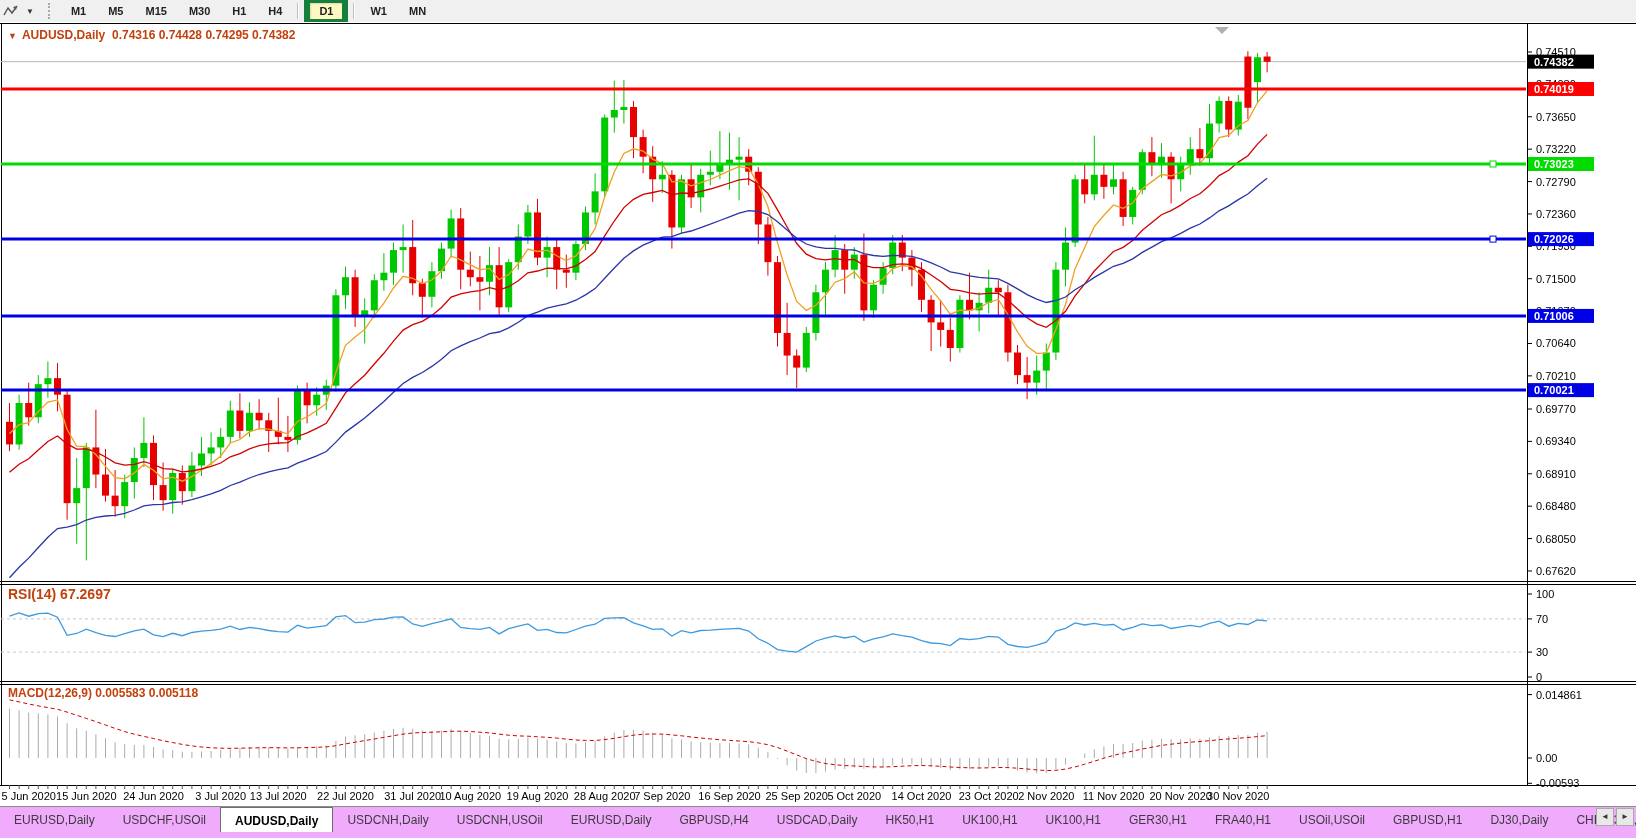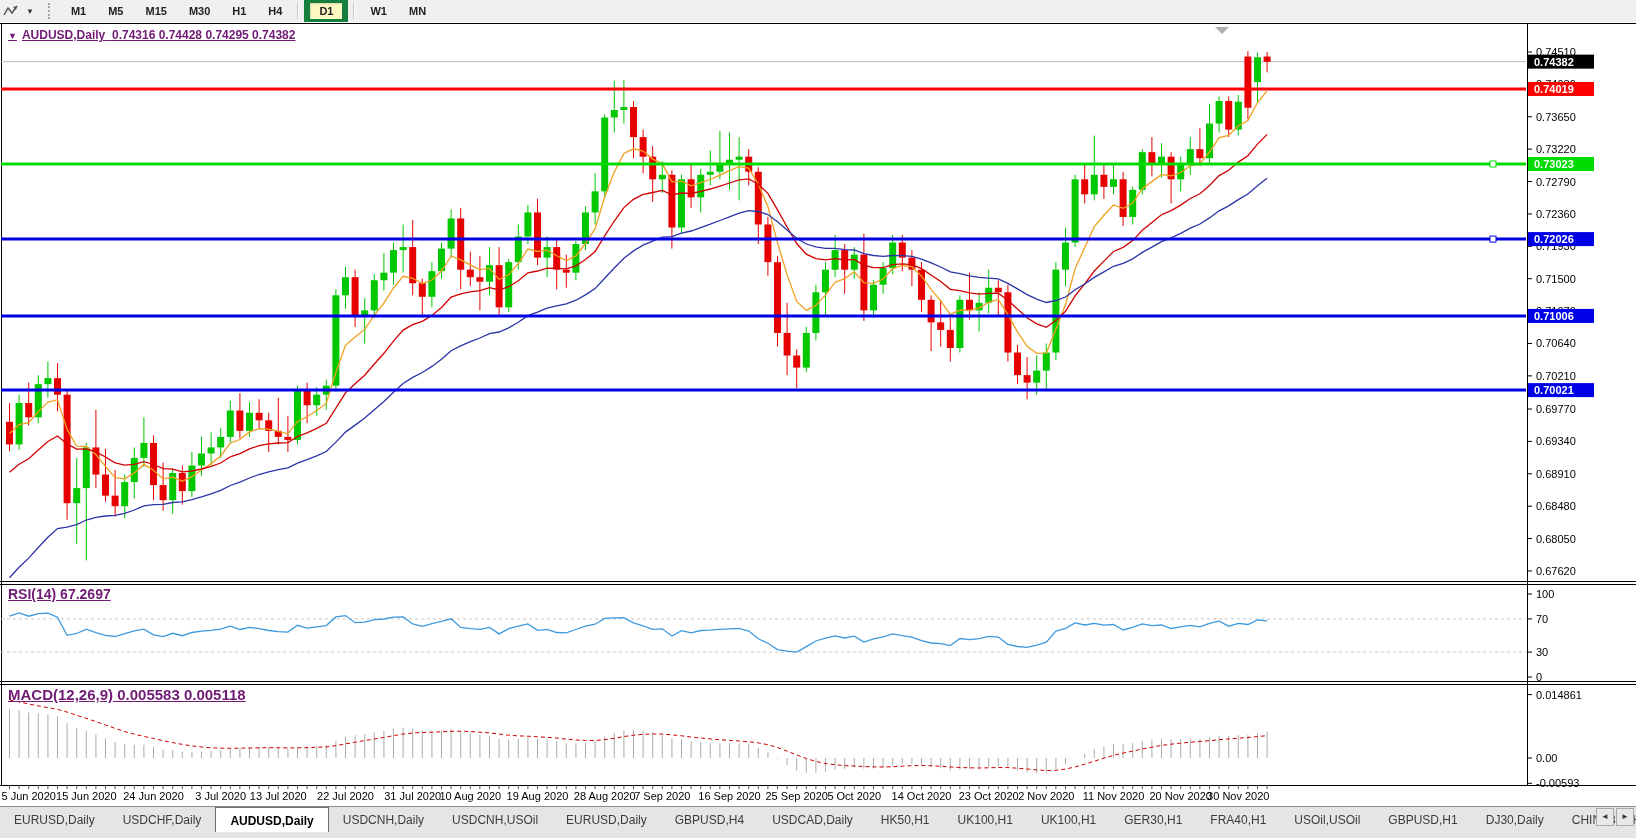"▼ AUDUSD,Daily 0.74316 0.74428 0.74295" .ovl { color: #701a75 -> #c2410c; text-decoration: underline -> none }
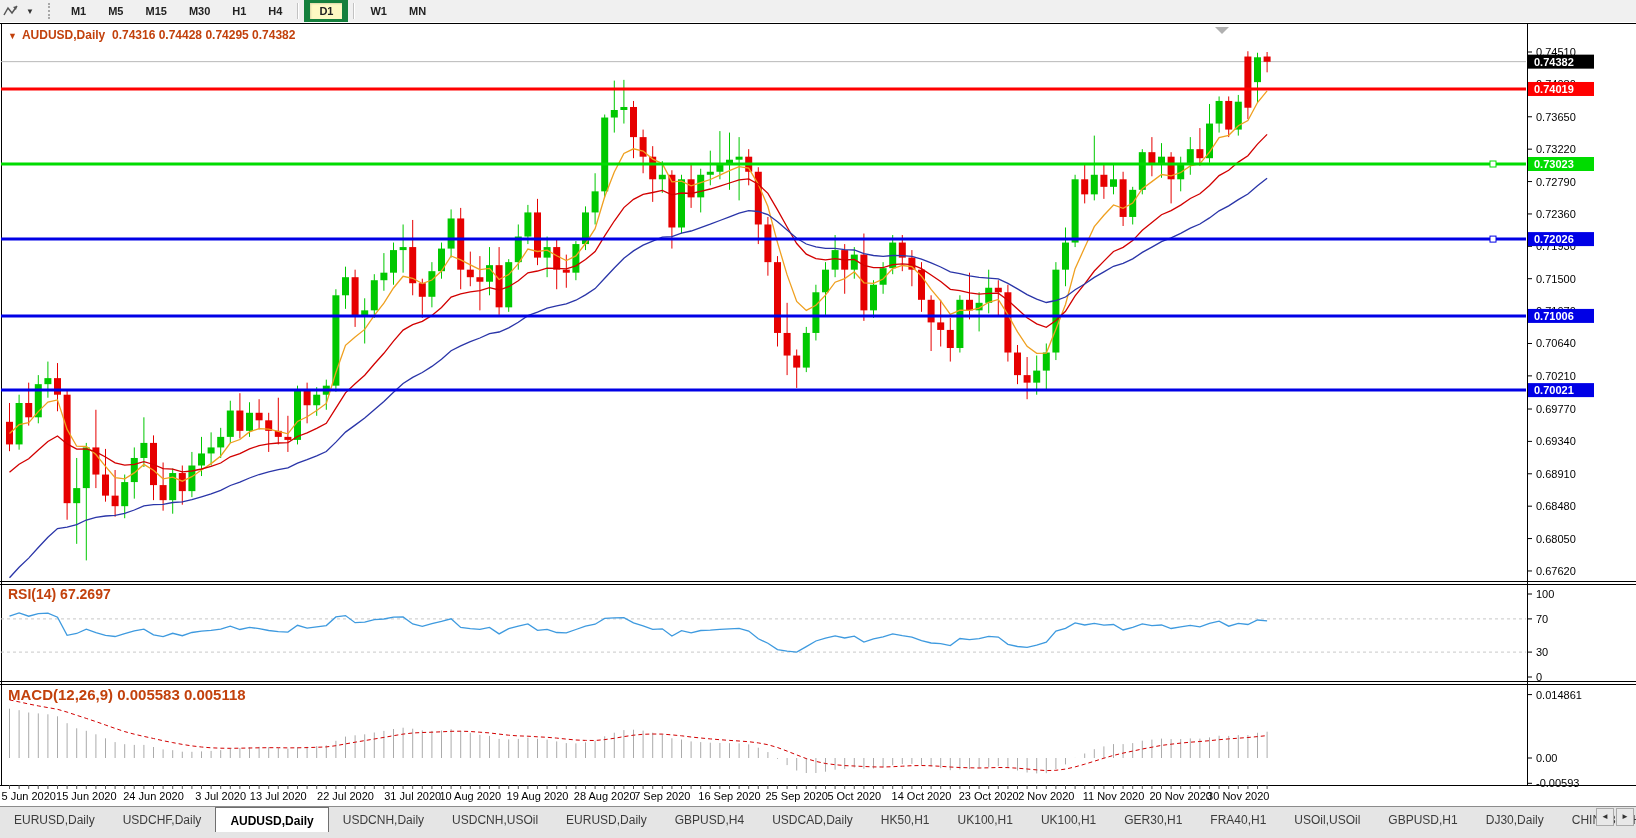"MACD(12,26,9) 0.005583 0.005118" #macd-label { font-size: 15px -> 12px }
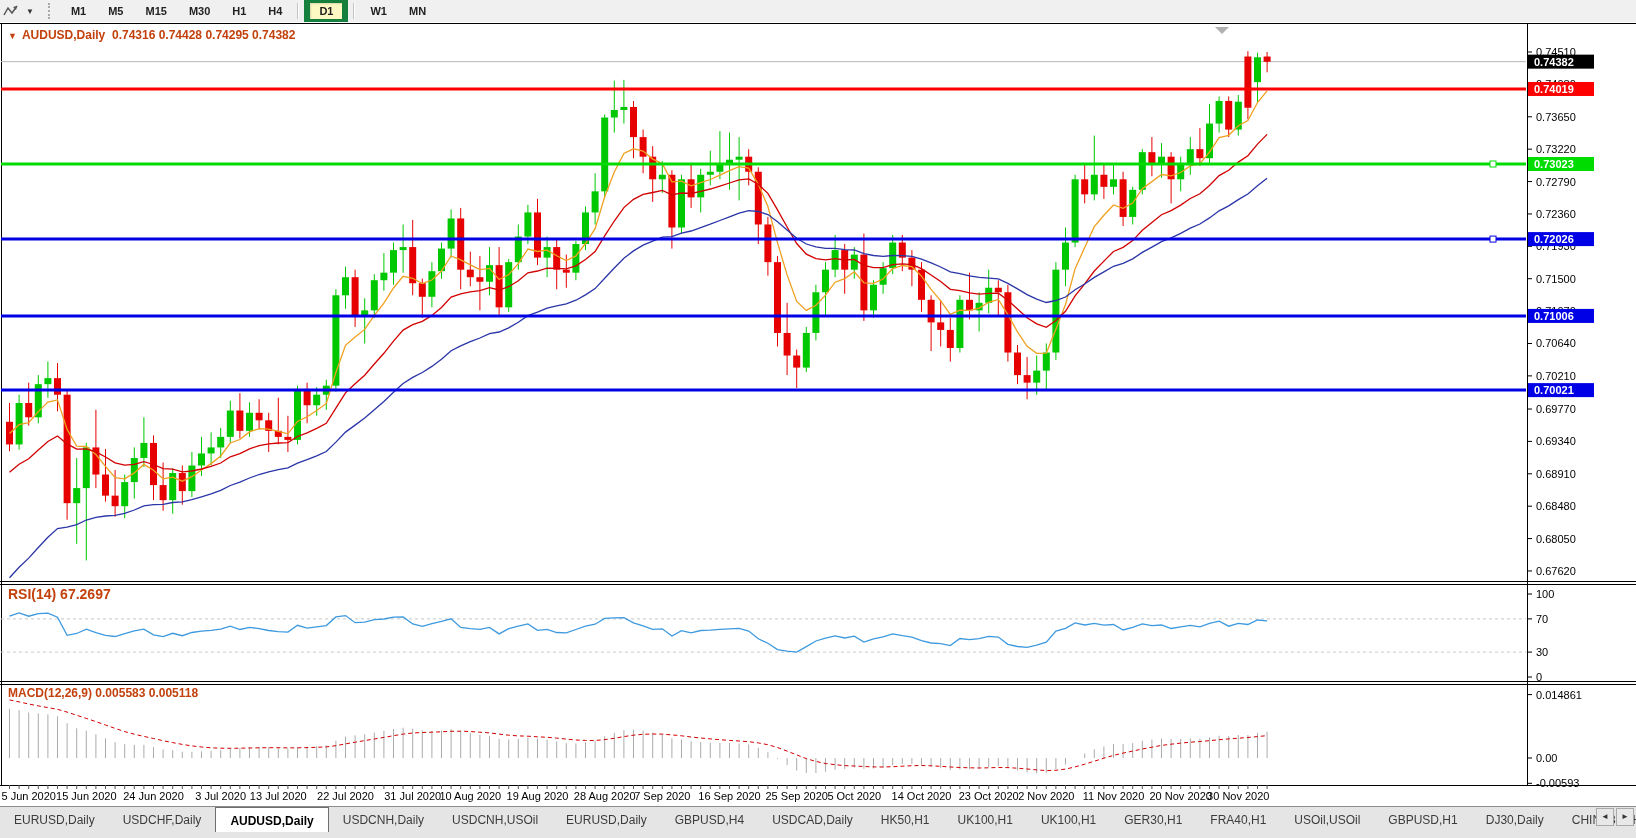"EURUSD,Daily" #tabbar { background: #e5e5e5 -> #f0abfc }
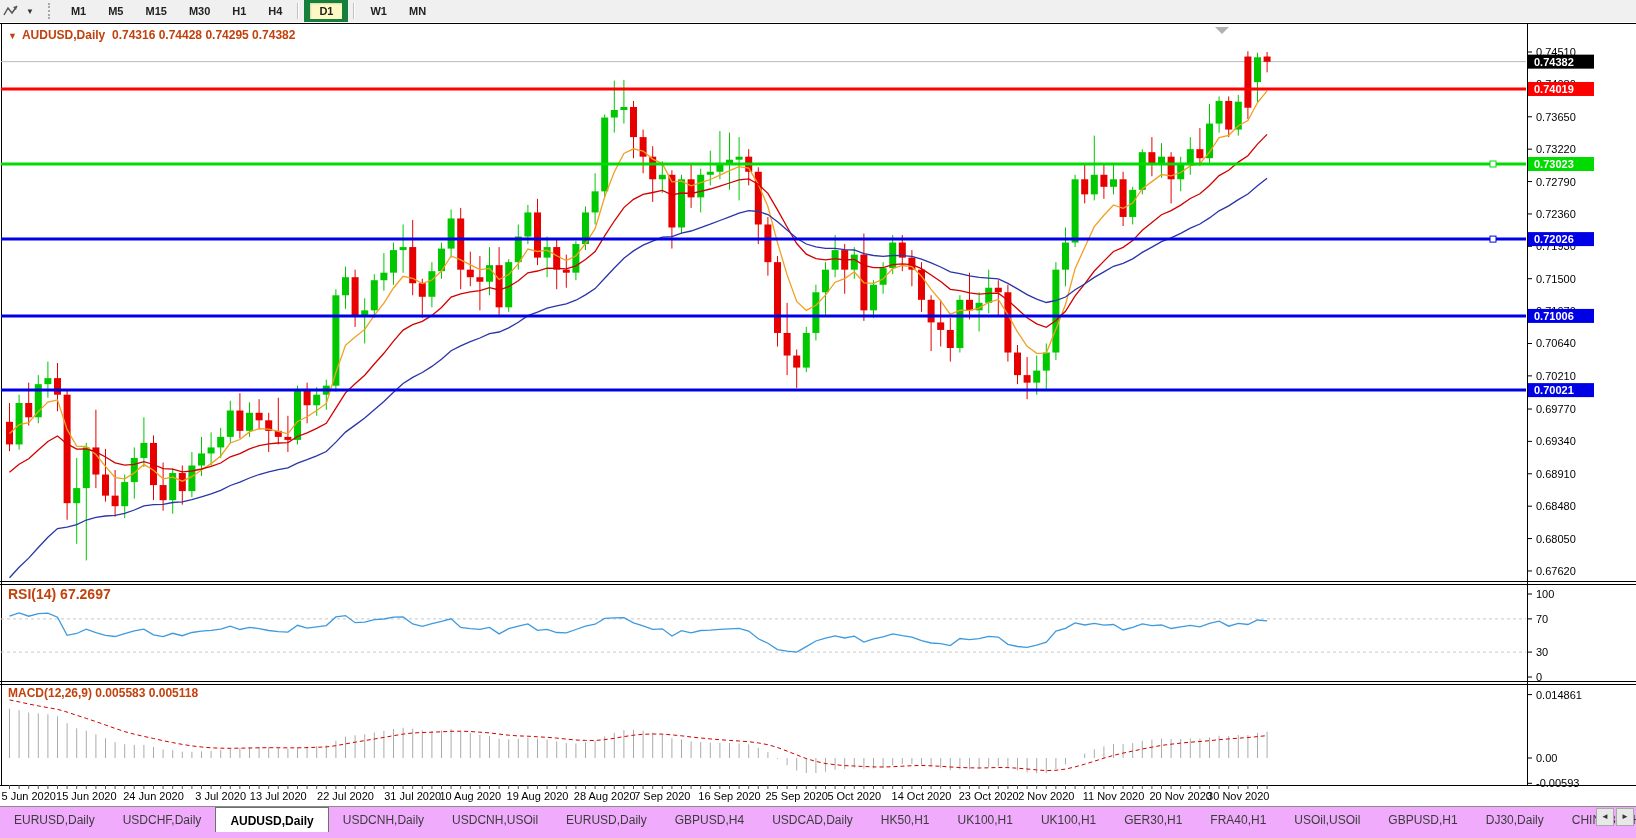"USDCHF,Daily" div.tab { text: USDCHF,Daily -> USDCHF,USOil }
